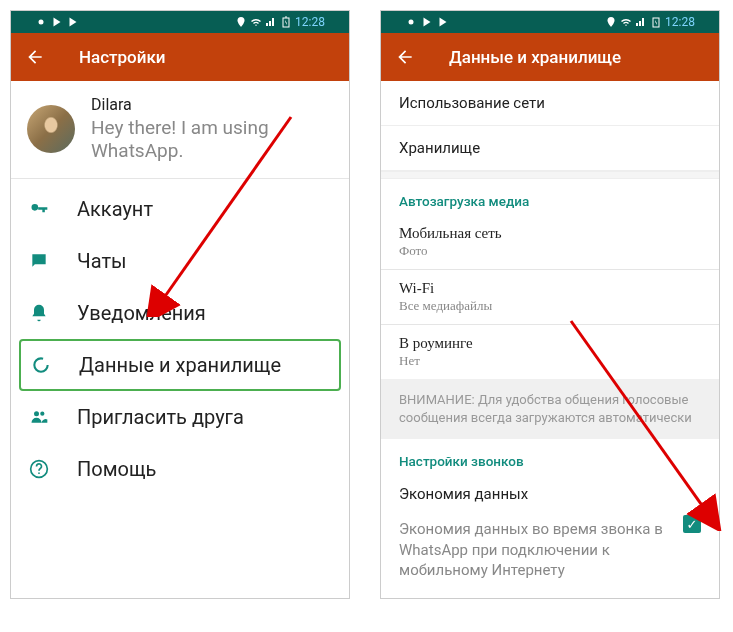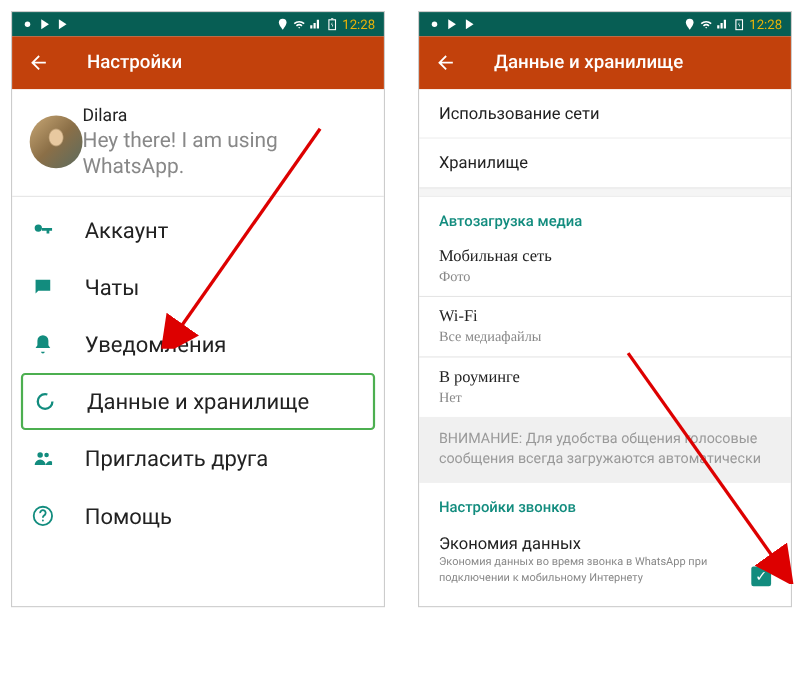"12:28" .status-bar { color: #eab308 -> #7dd3fc; padding: 0 8px -> 0 24px }
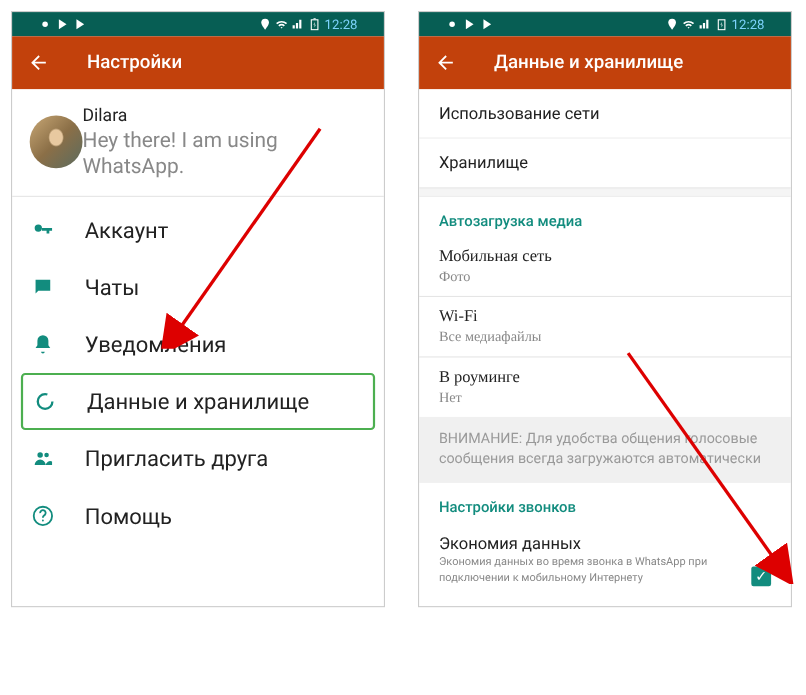"Dilara" .profile-row { gap: none -> 16px }
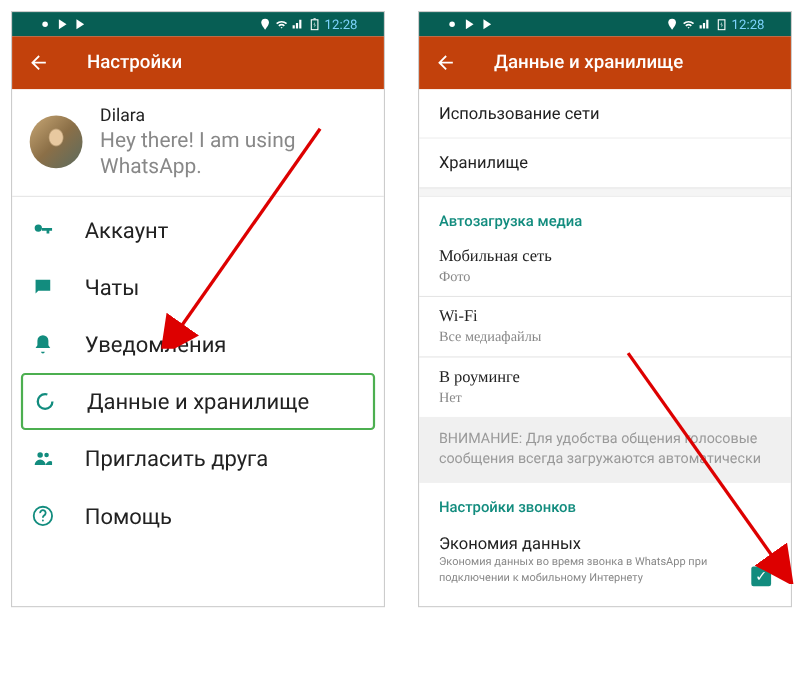"Экономия данных во время звонка" .checkbox-desc { font-size: 10px -> 15px; margin-top: 2px -> 16px }
